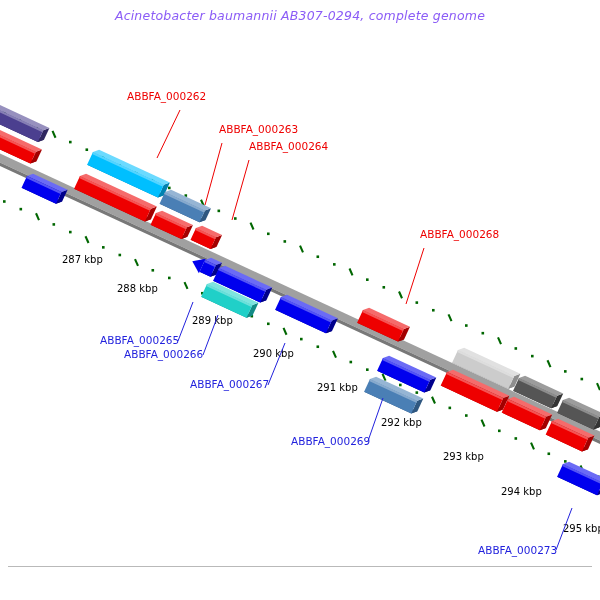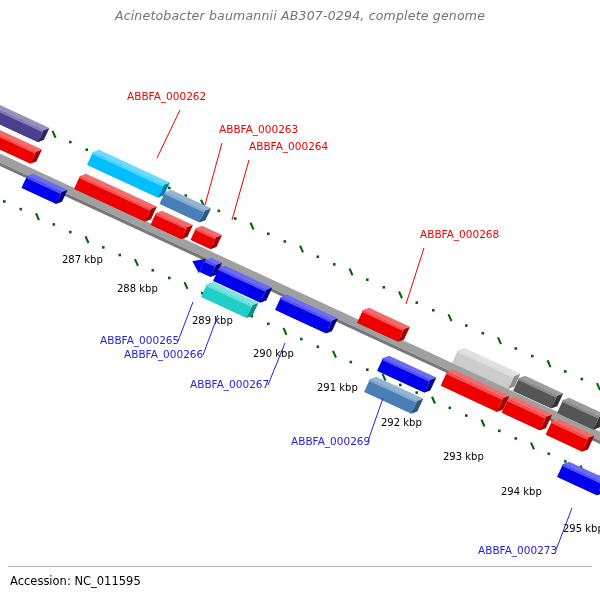"Acinetobacter baumannii AB307-0294," #title { color: #737373 -> #8b5cf6 }
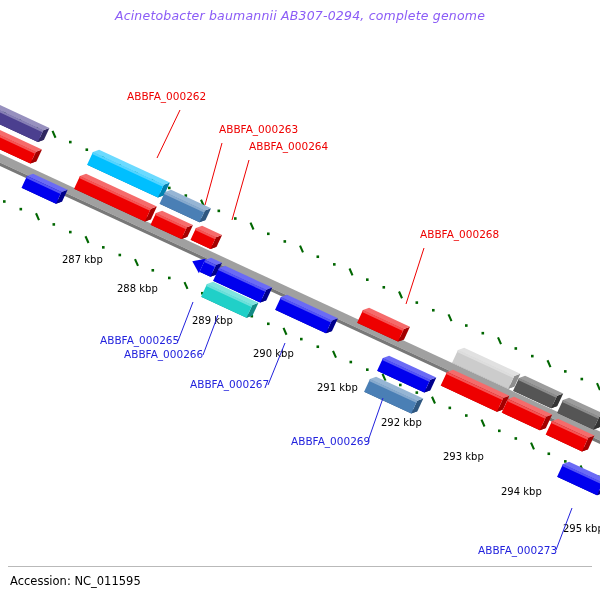"Accession: NC_011595" div.footer-text { html: <div>Accession: NC_011595</div> -> none }
